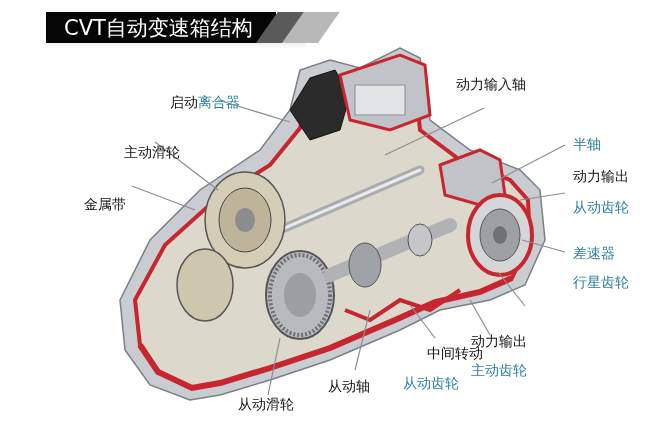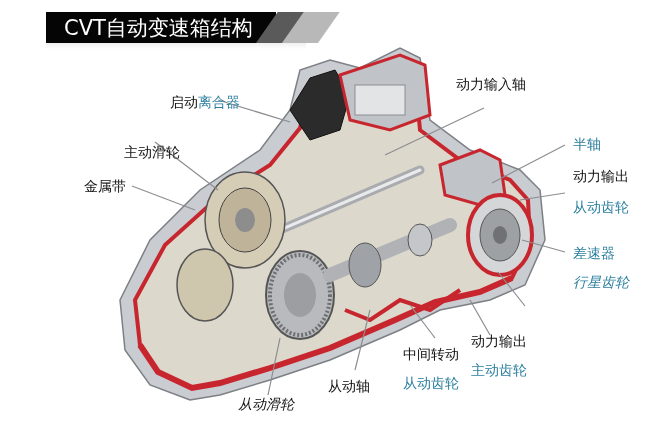"金属带" div.label { top: 178px -> 196px }
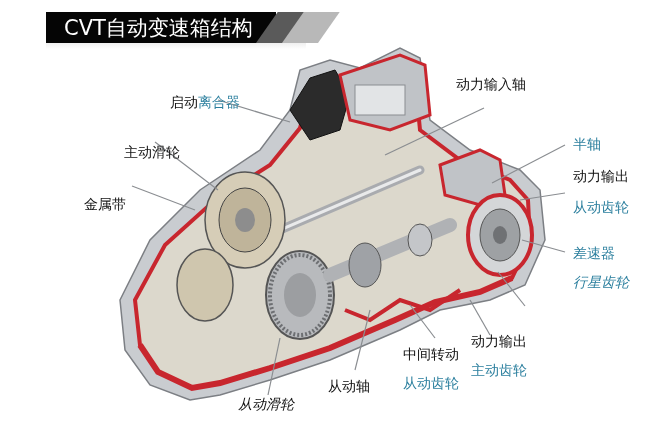"行星齿轮" div.label { font-style: italic -> none }
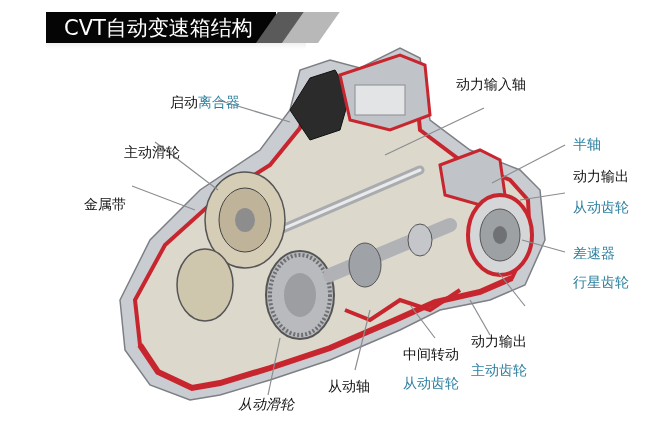"中间转动" div.label { font-family: none -> Liberation Serif, serif; left: 403px -> 427px }
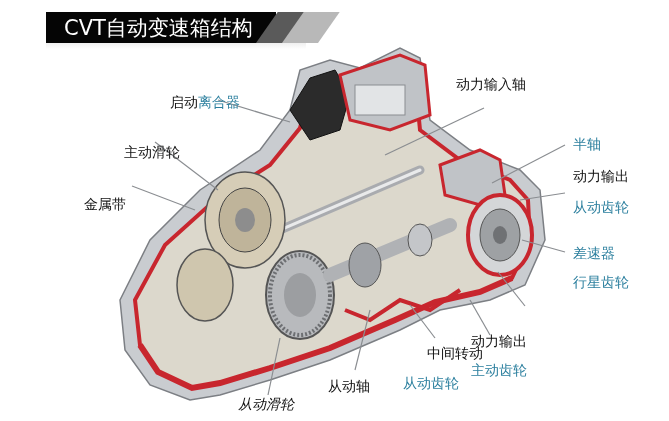"从动滑轮" div.label { font-style: italic -> none }
